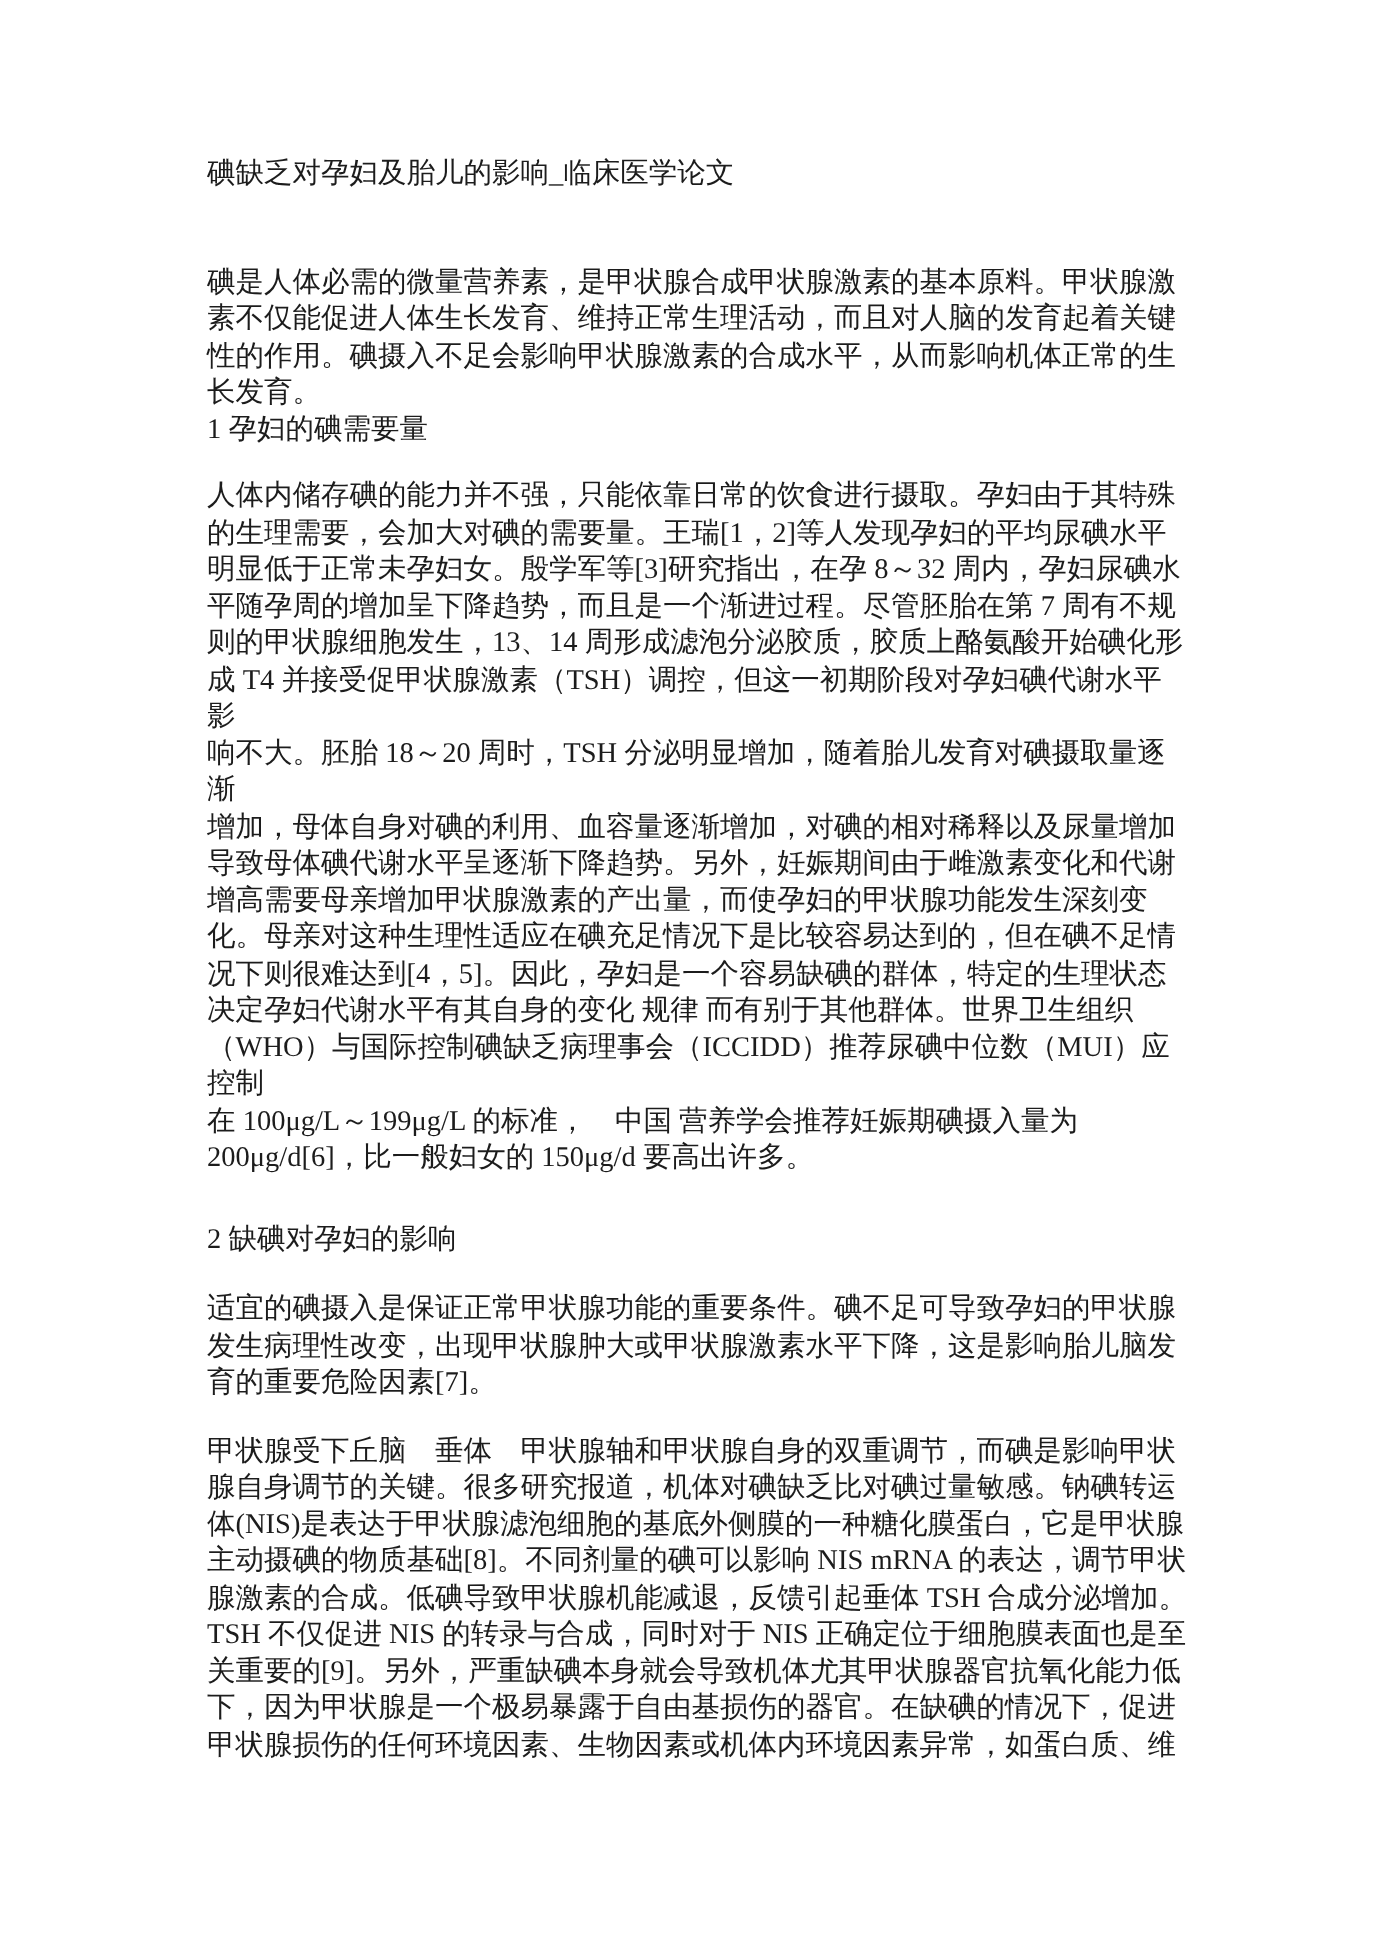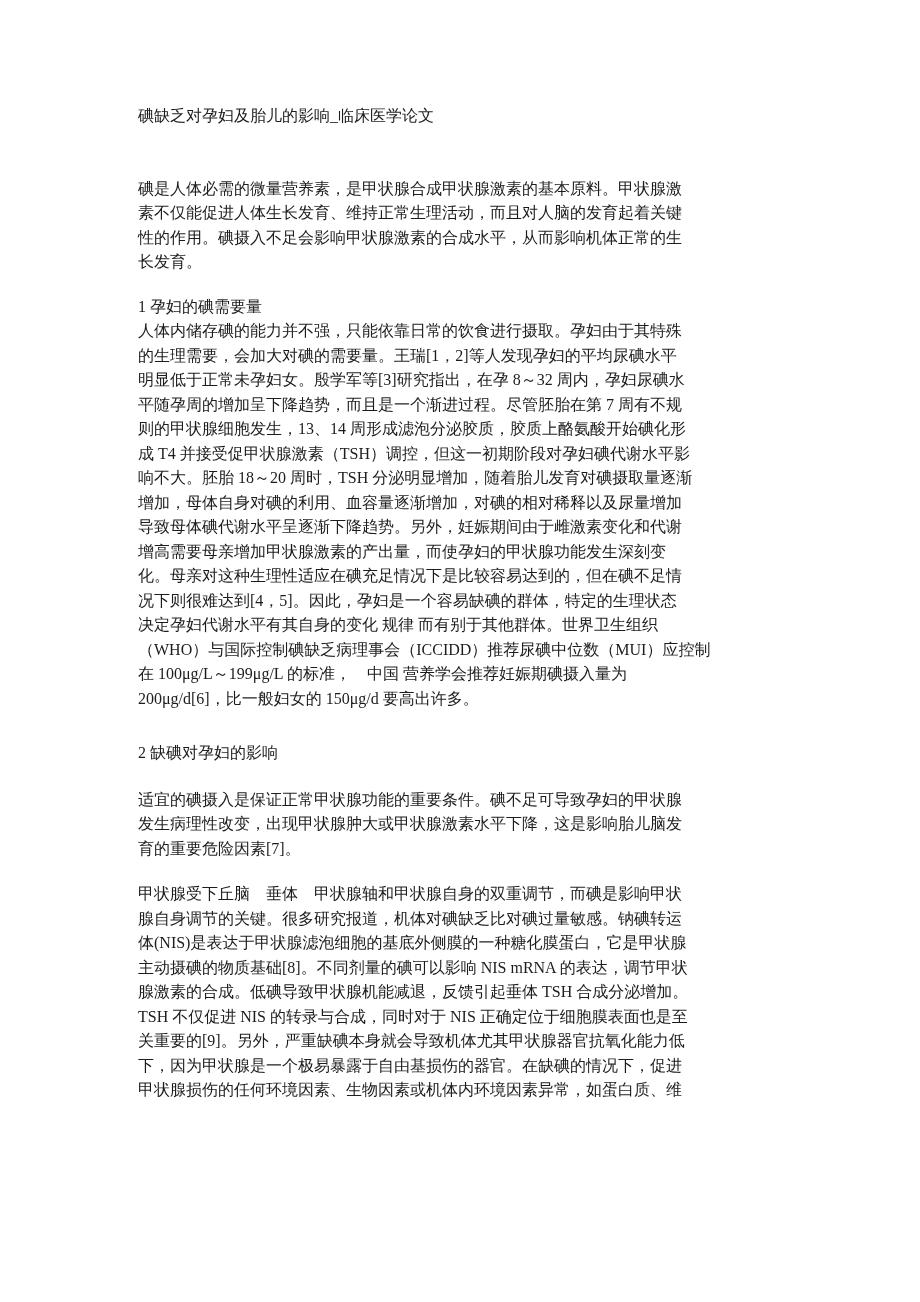"碘缺乏对孕妇及胎儿的影响_临床医学论文" .line { font-size: 16px -> 19px }
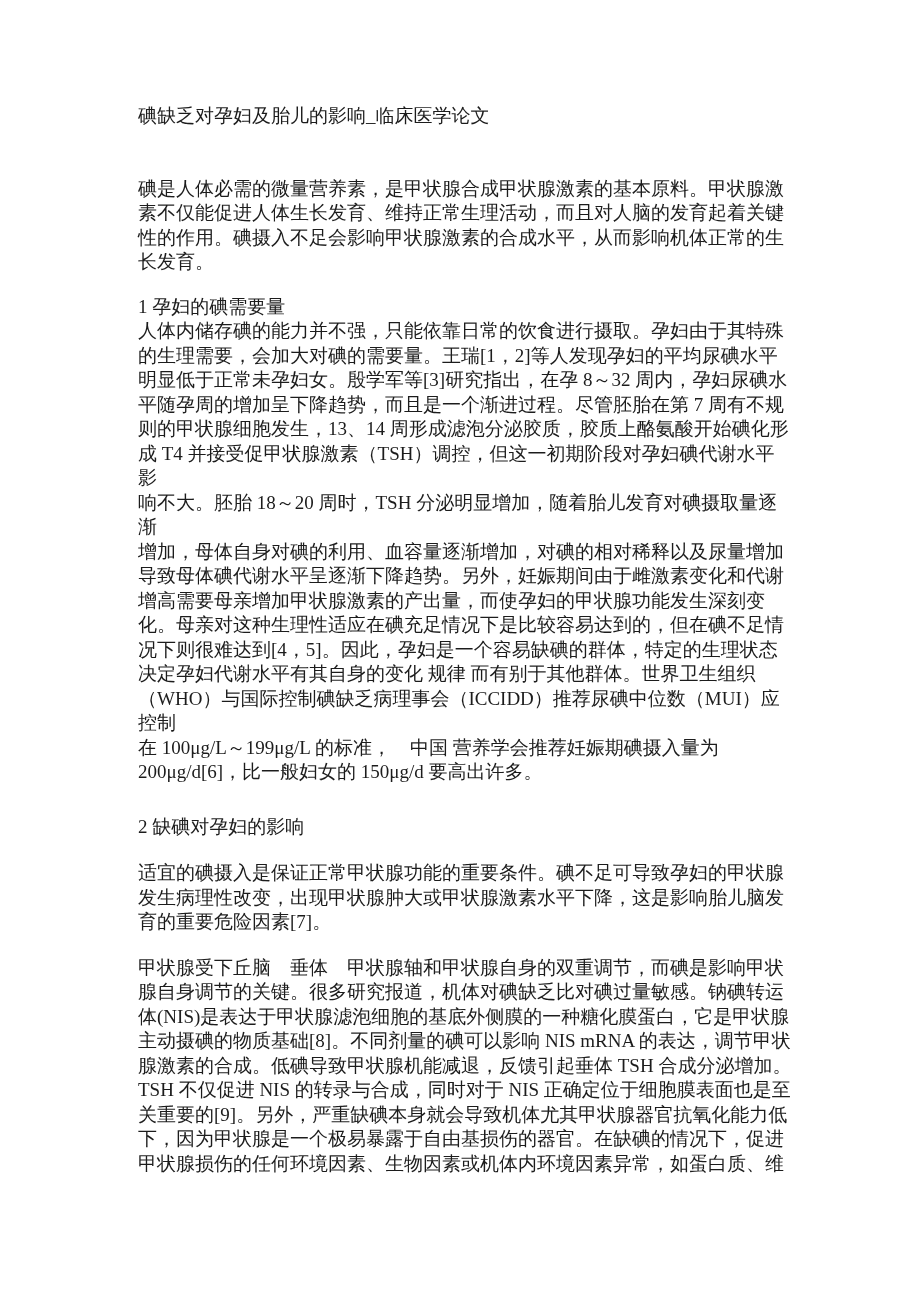"1 孕妇的碘需要量" .heading-1 { margin-top: 20px -> none }
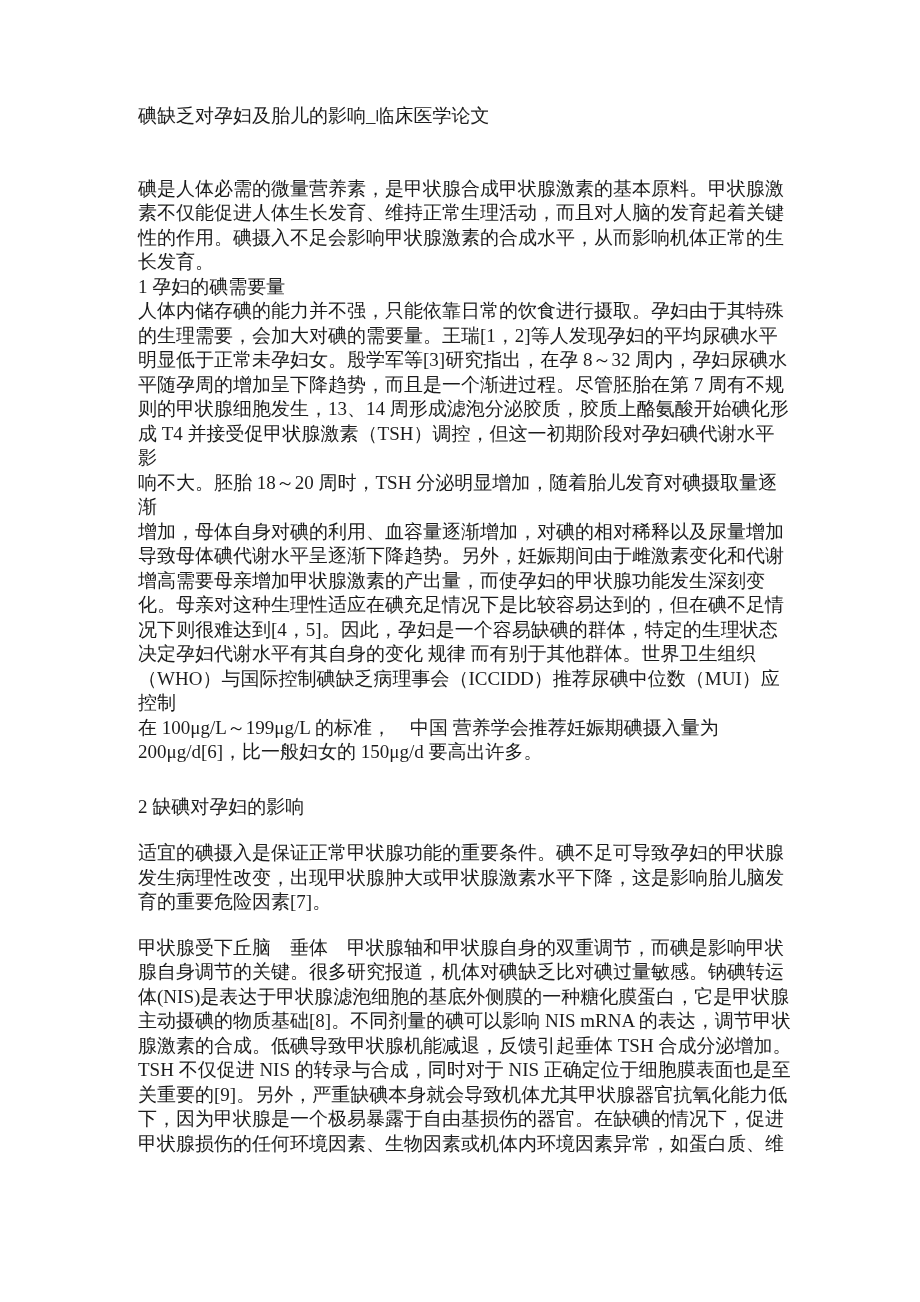"人体内储存碘的能力并不强，只能依靠日常的饮食进行摄取。孕妇由于其特殊" .para-s1 { margin-top: none -> 20px }
